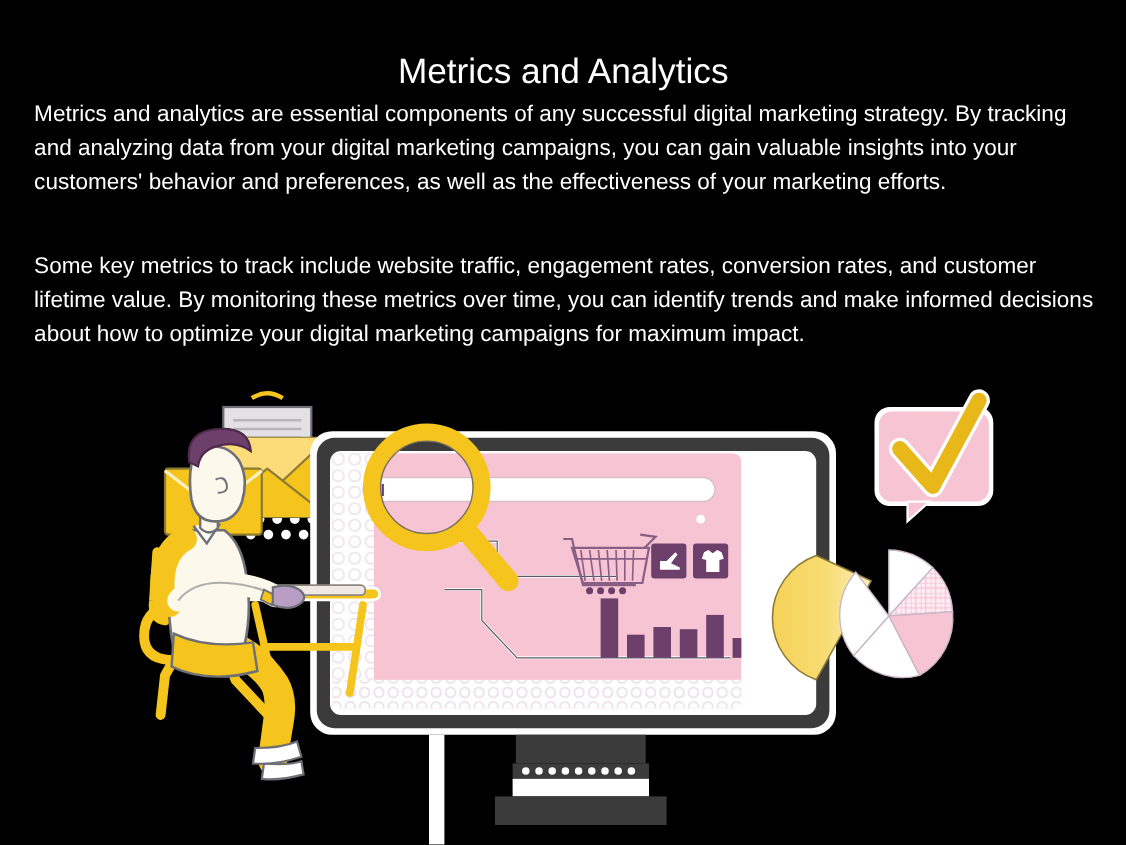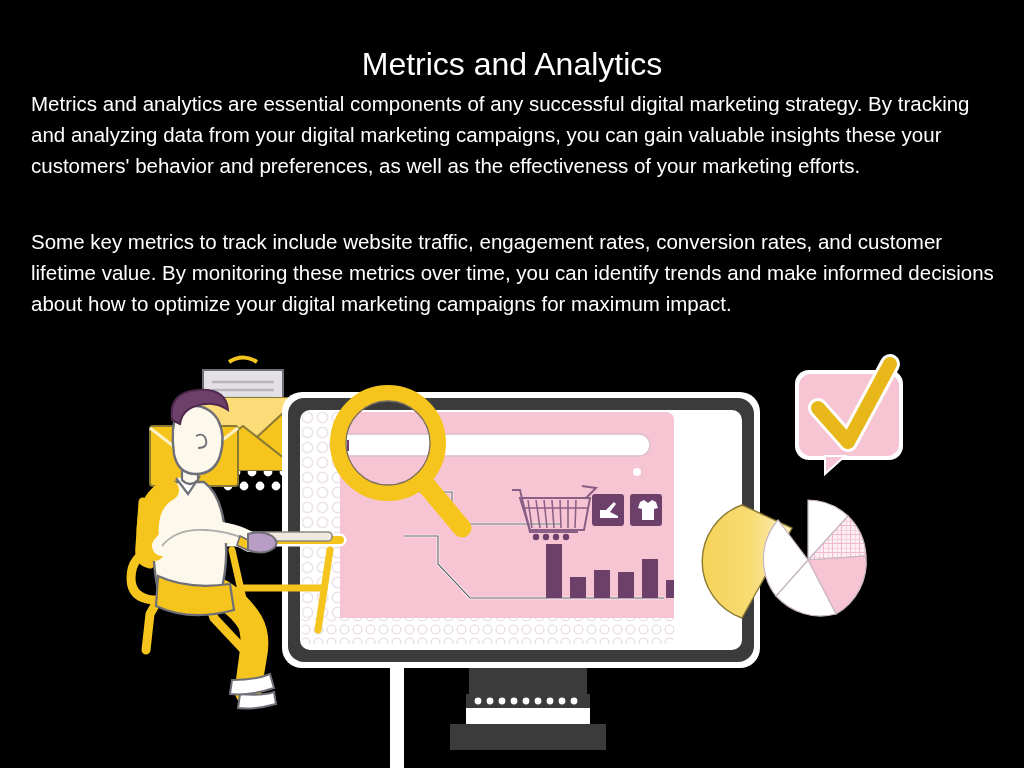"Metrics and analytics are essential" p { text: these -> into }
